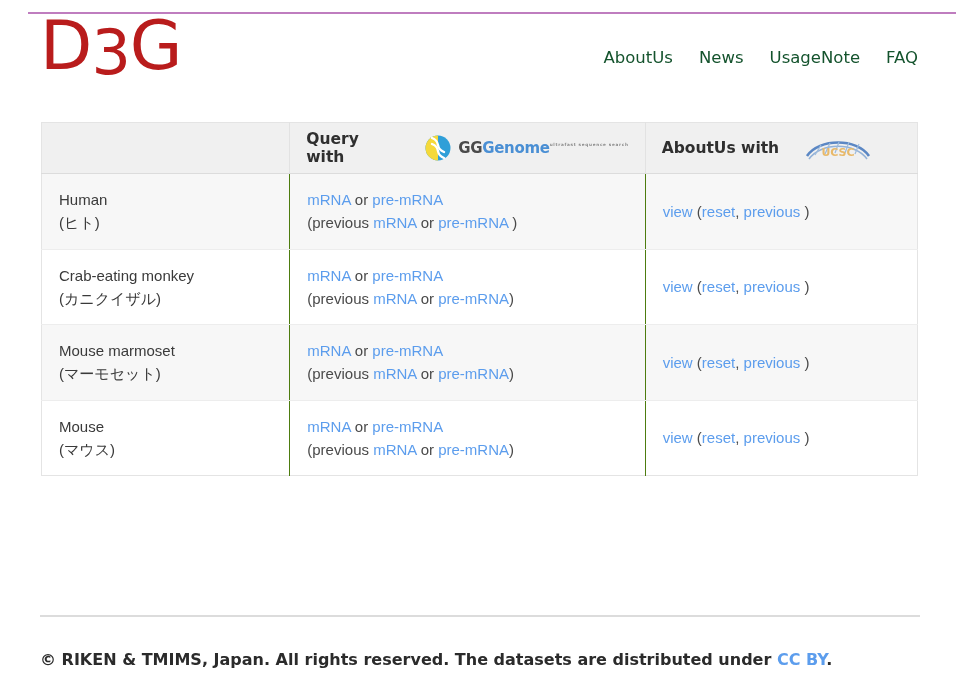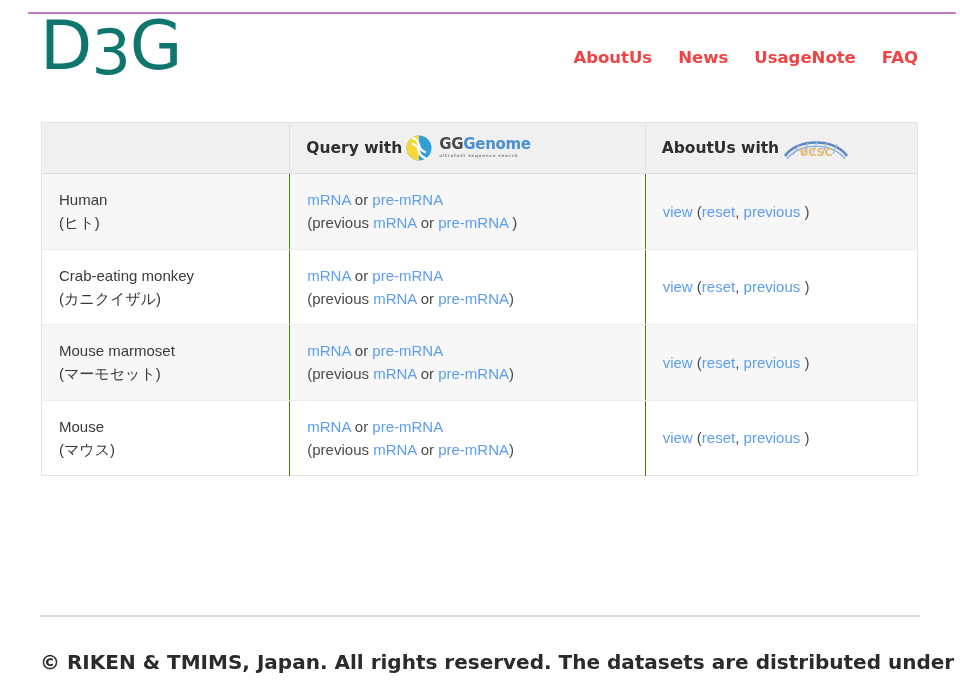"D3G" .logo { color: #0f766e -> #b91c1c }
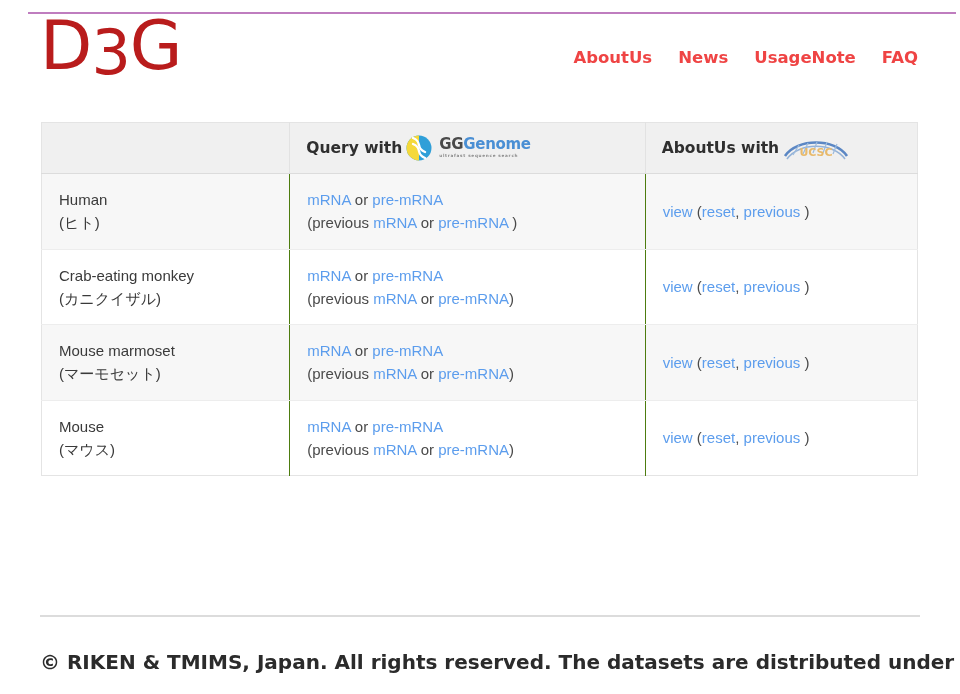"AboutUs" .nav a { color: #ef4444 -> #14532d; font-weight: 700 -> 400 }
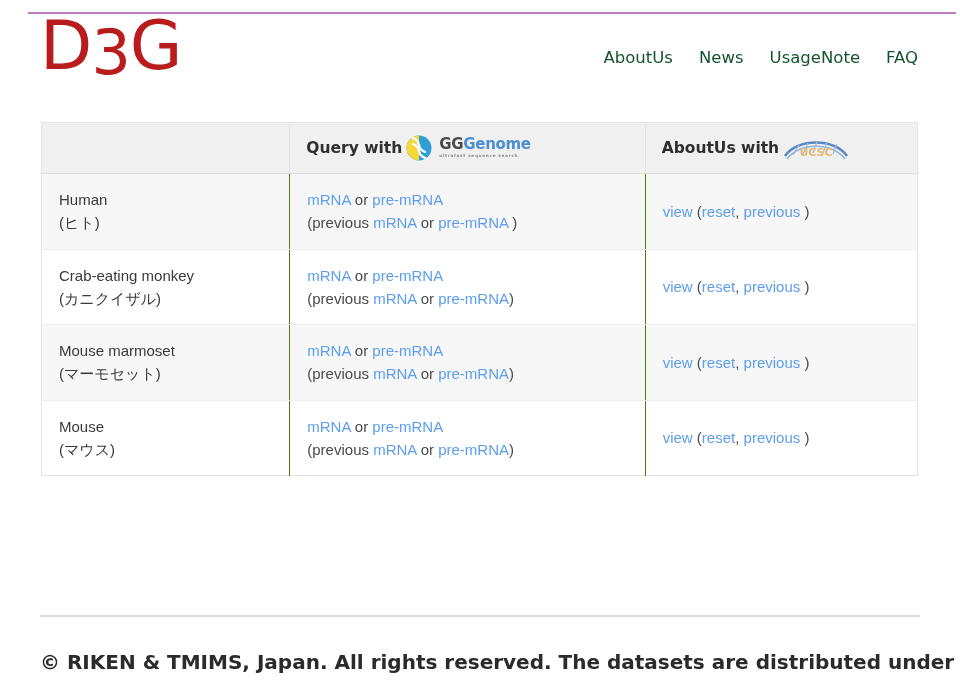"Query with" .hdr-inner { gap: 4px -> 26px }
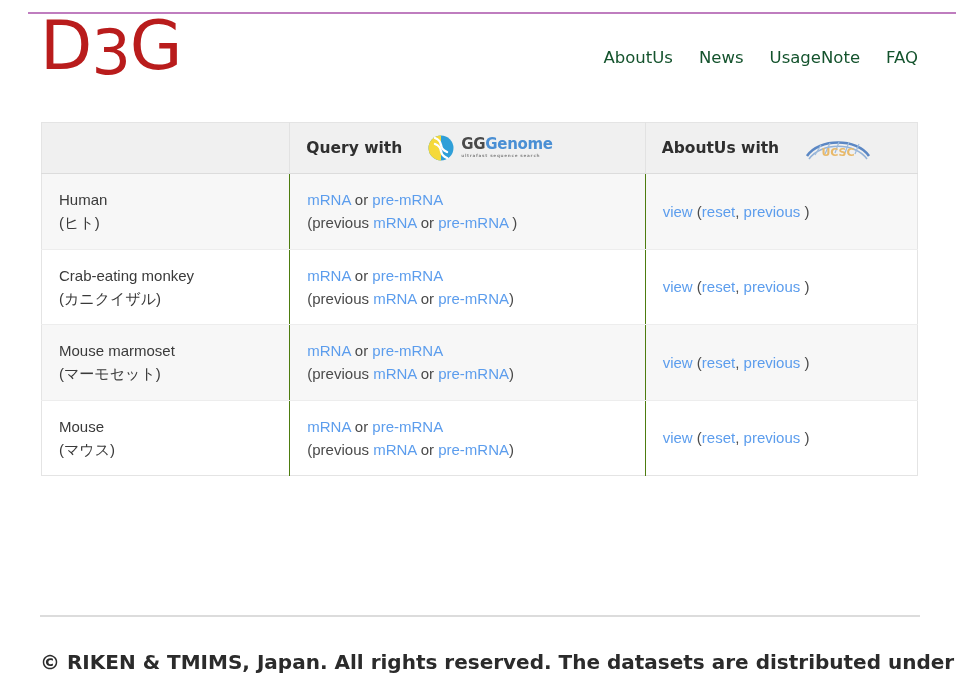"GGGenome" .gg-word { flex-direction: column -> none }
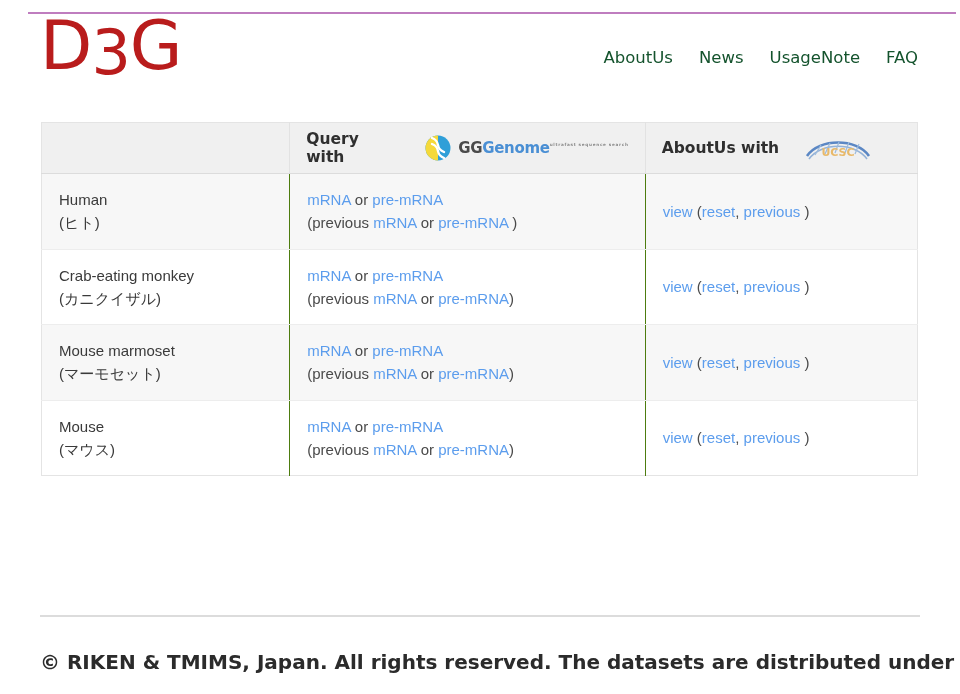"© RIKEN & TMIMS, Japan." .footer { font-size: 20px -> 16px }
